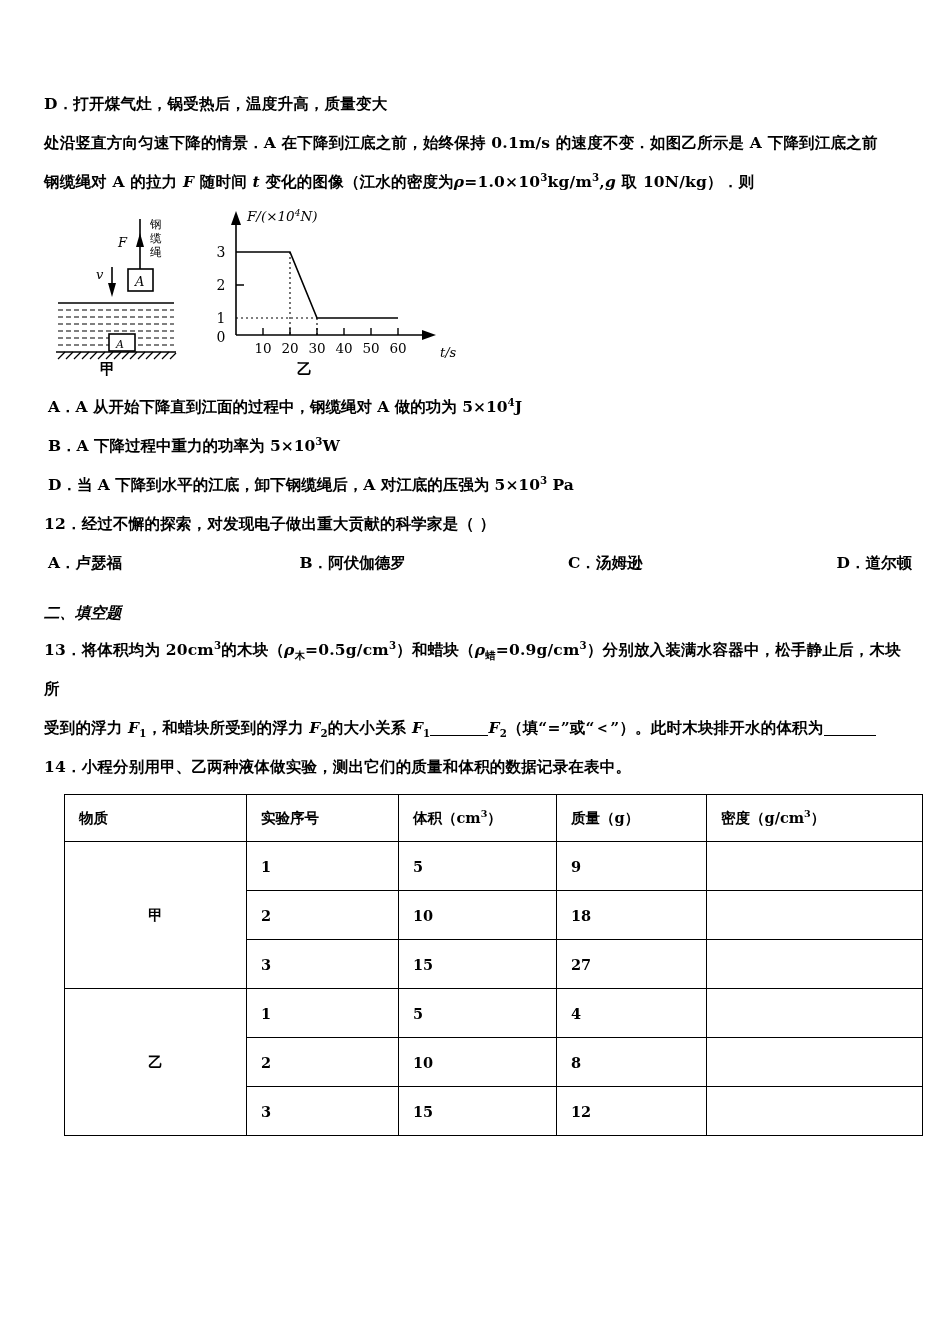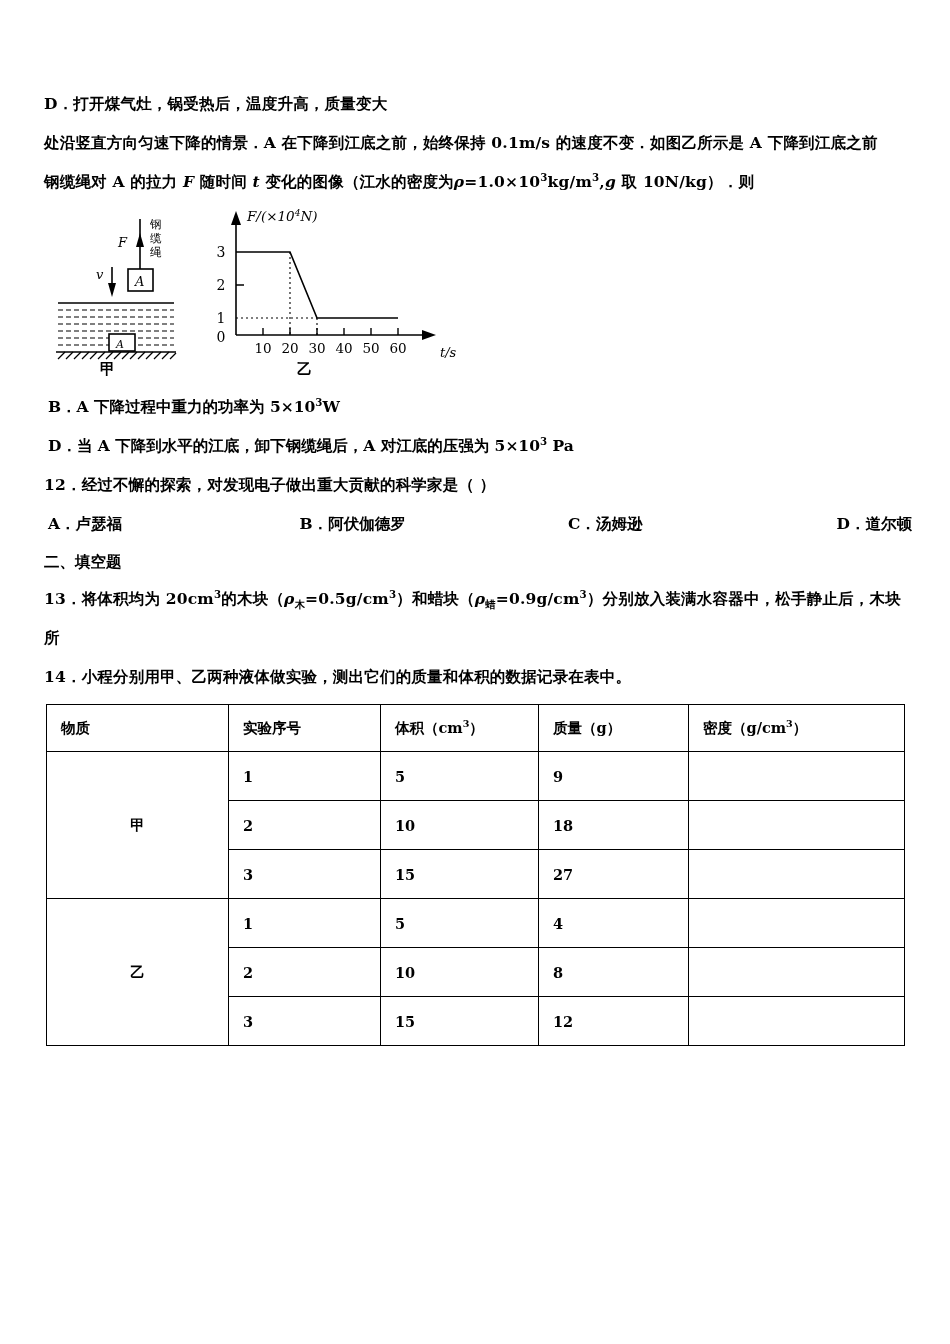"A．A 从开始下降直到江面的过程中，钢缆绳对 A 做的功为 5×104J" div.opt { html: none -> <div> <span>A．</span><span>A 从开始下降直到江面的过程中，钢缆绳对 A 做的功为 5×10</span><sup>4</sup><span>J</span> </div> }
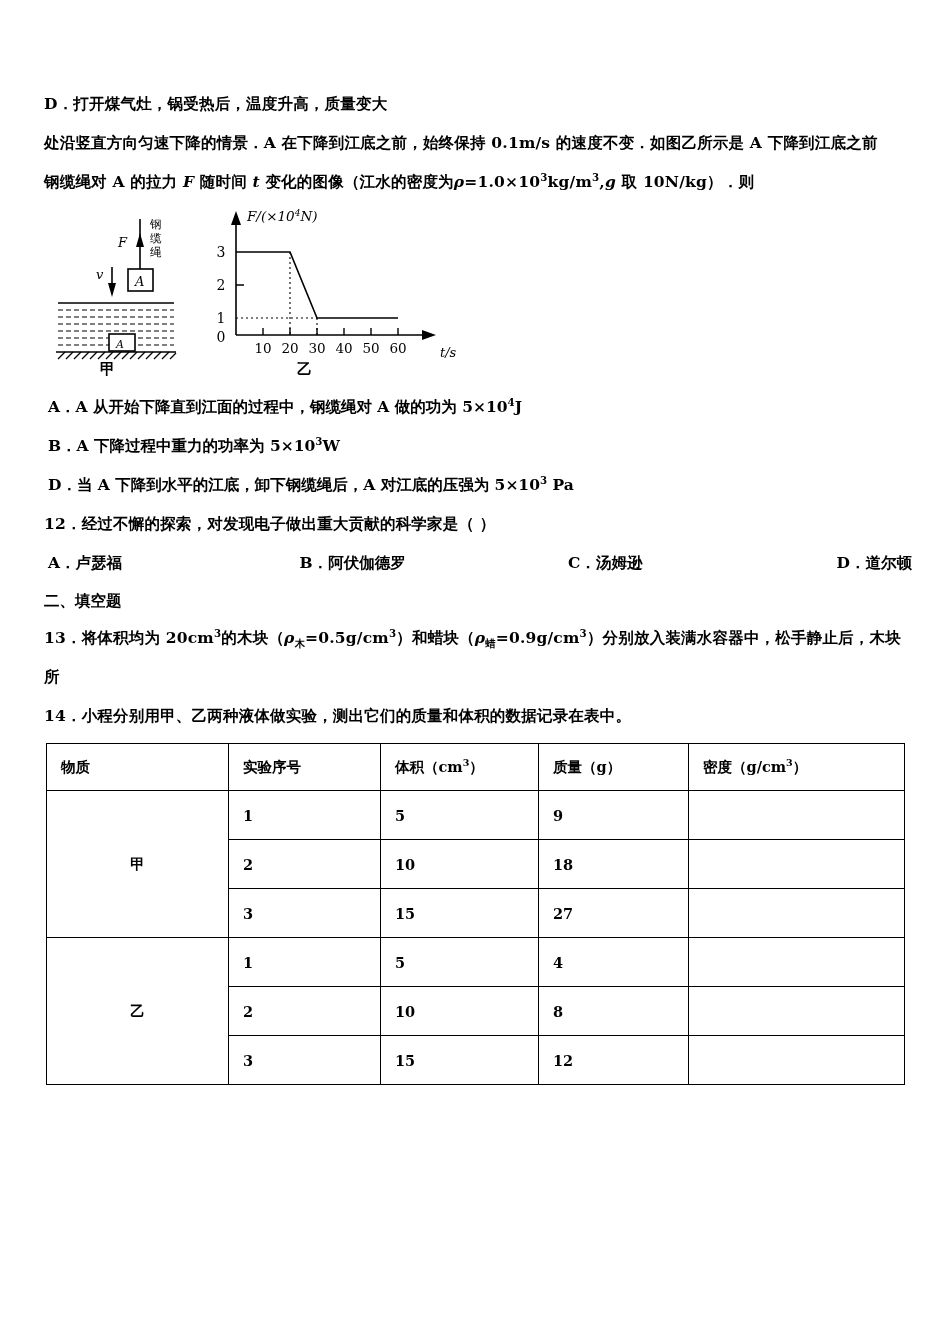"二、填空题" .sec-head { font-style: none -> italic; margin-top: 2px -> 14px }
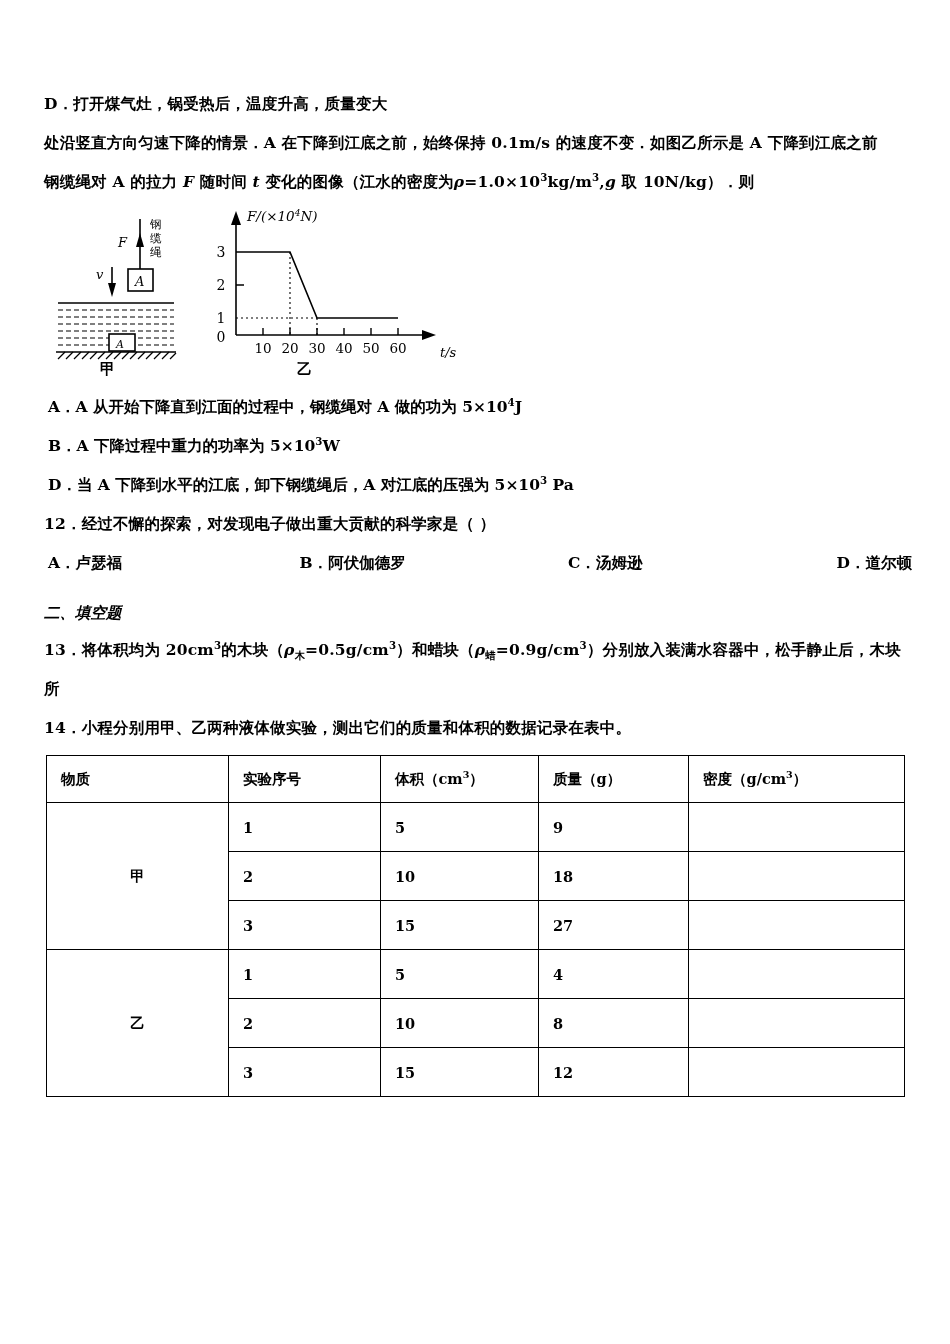"受到的浮力 F1，和蜡块所受到的浮力 F2的大小关系 F1" div { html: none -> <div><span>受到的浮力 </span><span>F</span><sub>1</sub><span>，和蜡块所受到的浮力 </span><span>F</span><sub>2</sub><span>的大小关系 </span><span>F</span><sub>1</sub><span></span><span>F</span><sub>2</sub><span>（填“=”或“＜”）。此时木块排开水的体积为</span><span></span></div> }
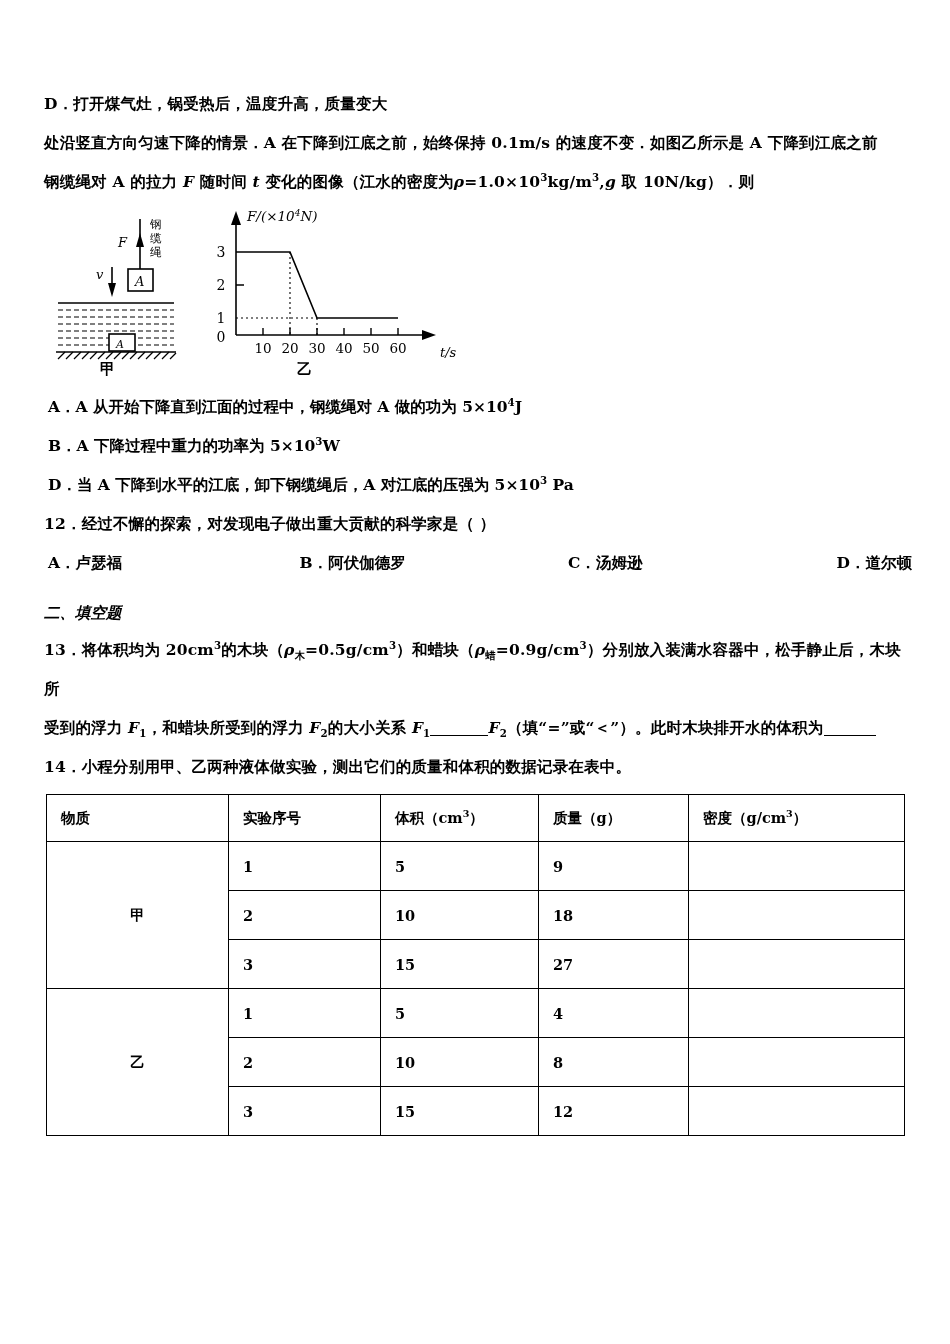"物质" table { margin-left: 2px -> 20px }
